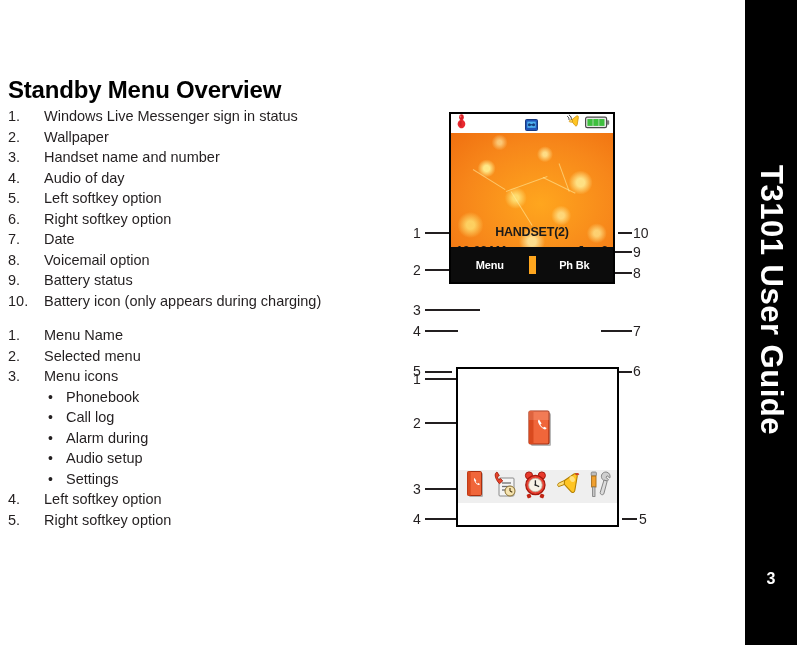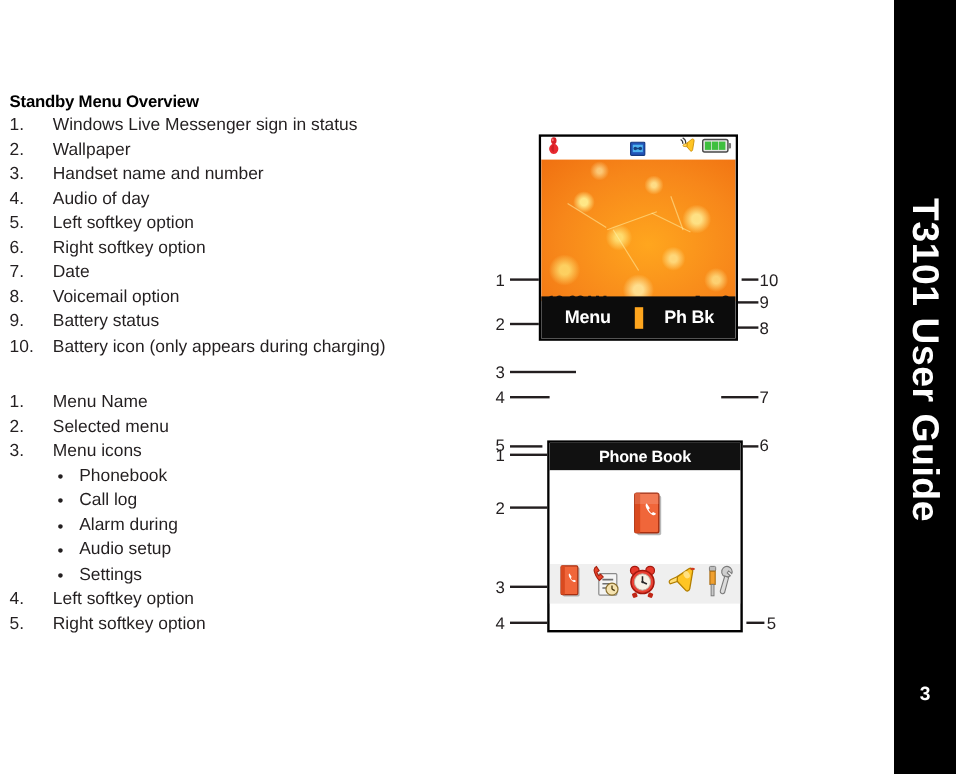"Standby Menu Overview" .section-title { font-size: 14px -> 24px }
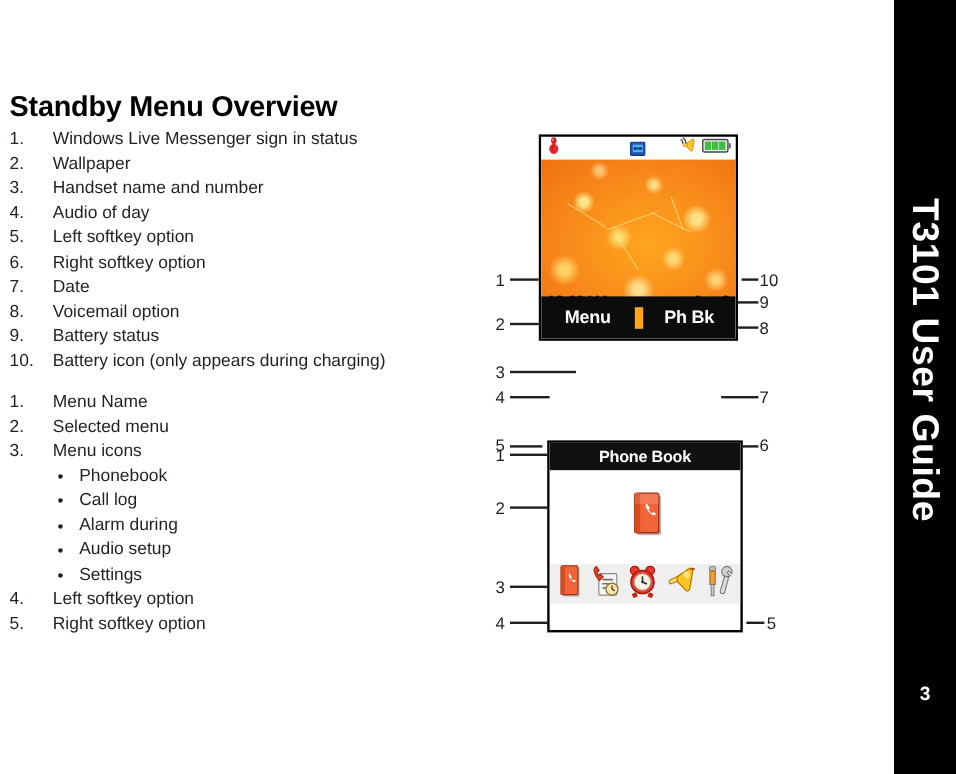"HANDSET(2)" div { html: none -> <div>HANDSET(2)</div> }
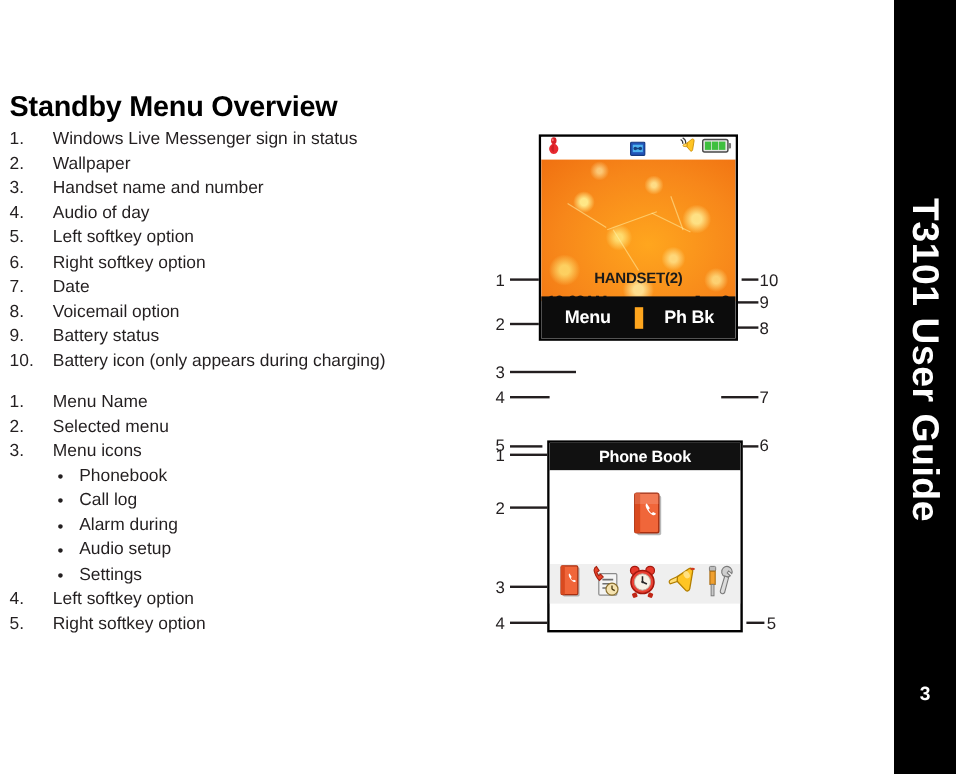"Menu" #softkeys1 .sk { font-size: 15px -> 11px }
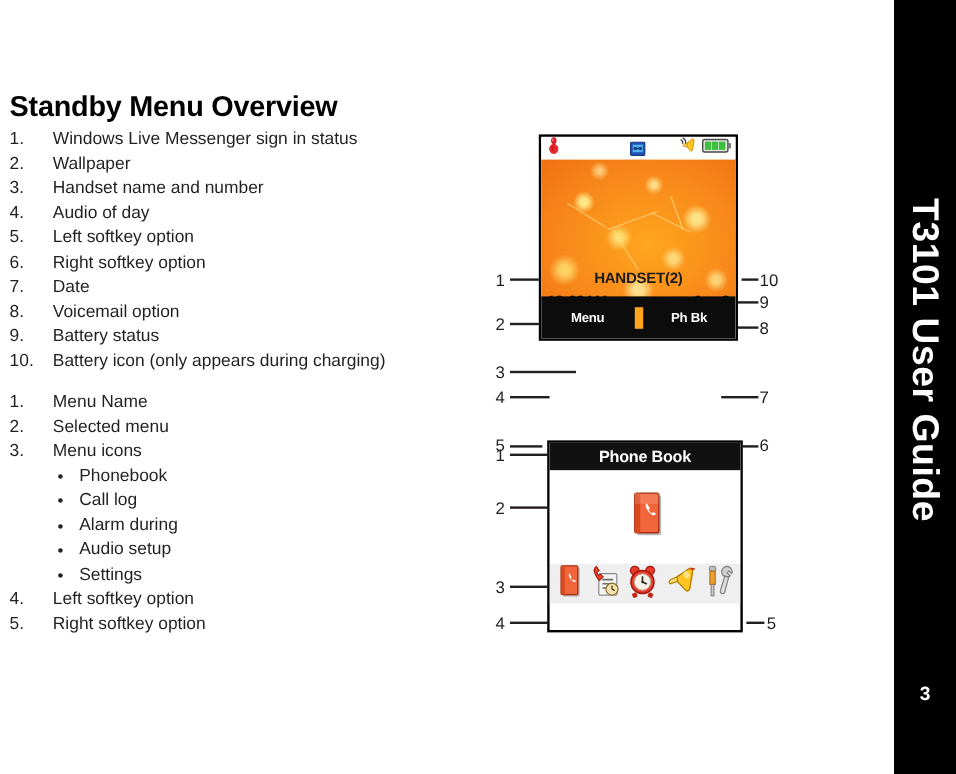"Phone Book" div { html: <div> <span>Phone Book</span> </div> -> none }
